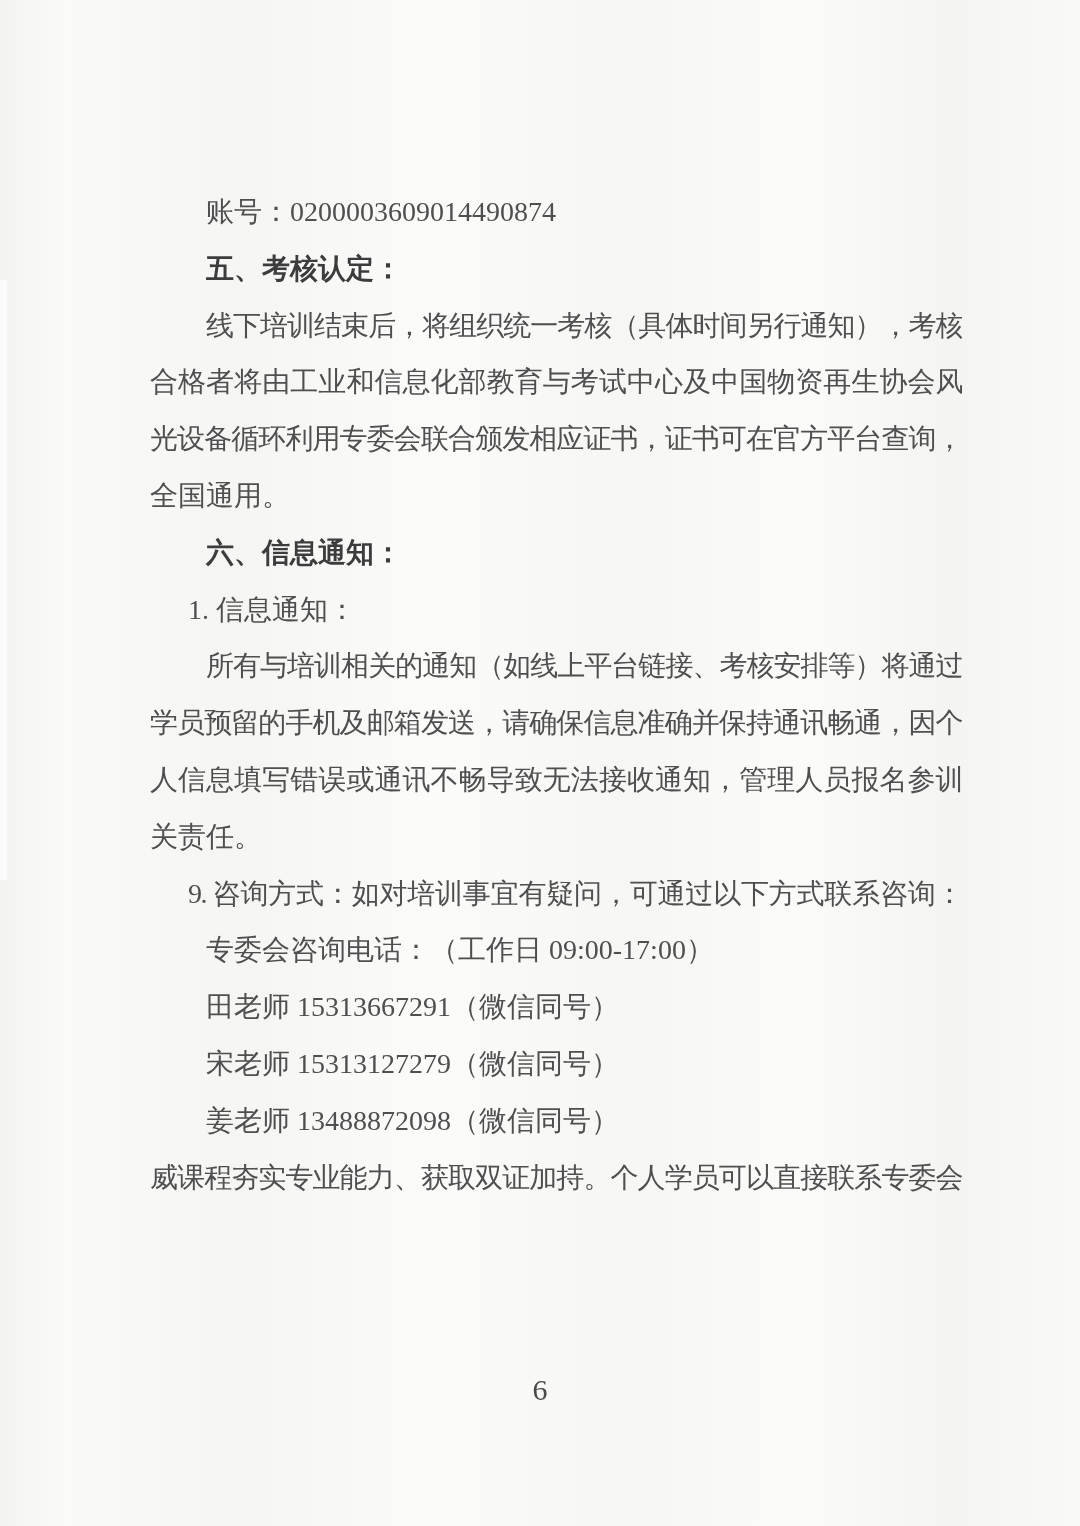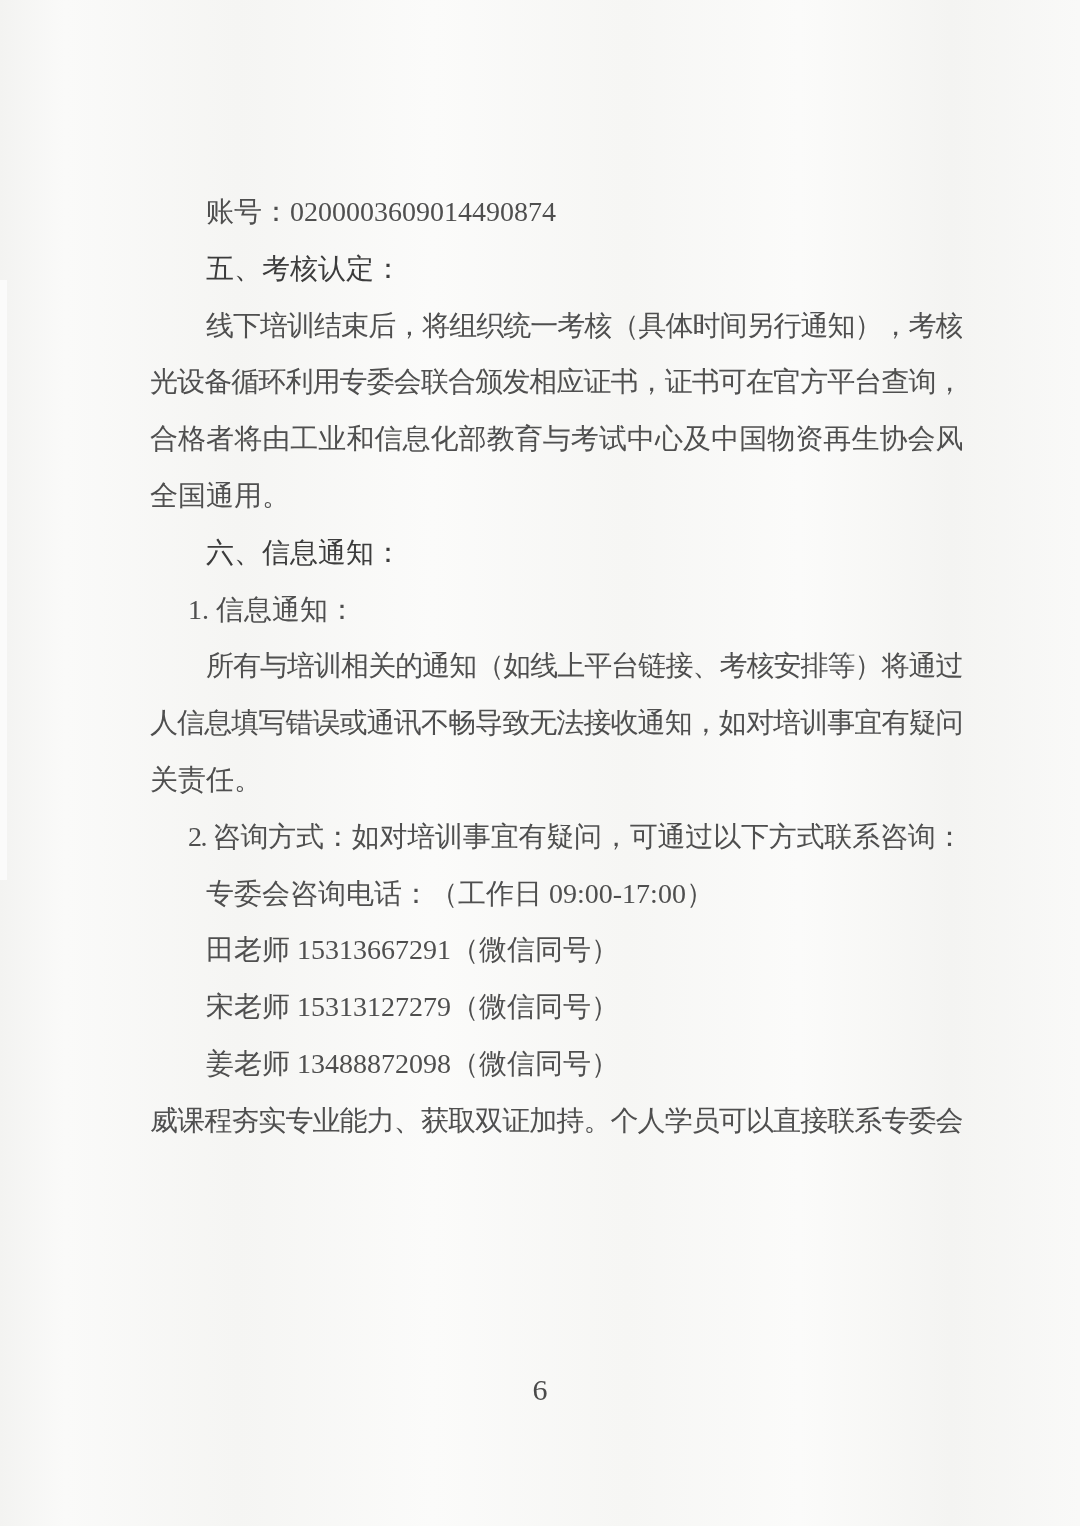"五、考核认定：" .heading { font-weight: normal -> bold }
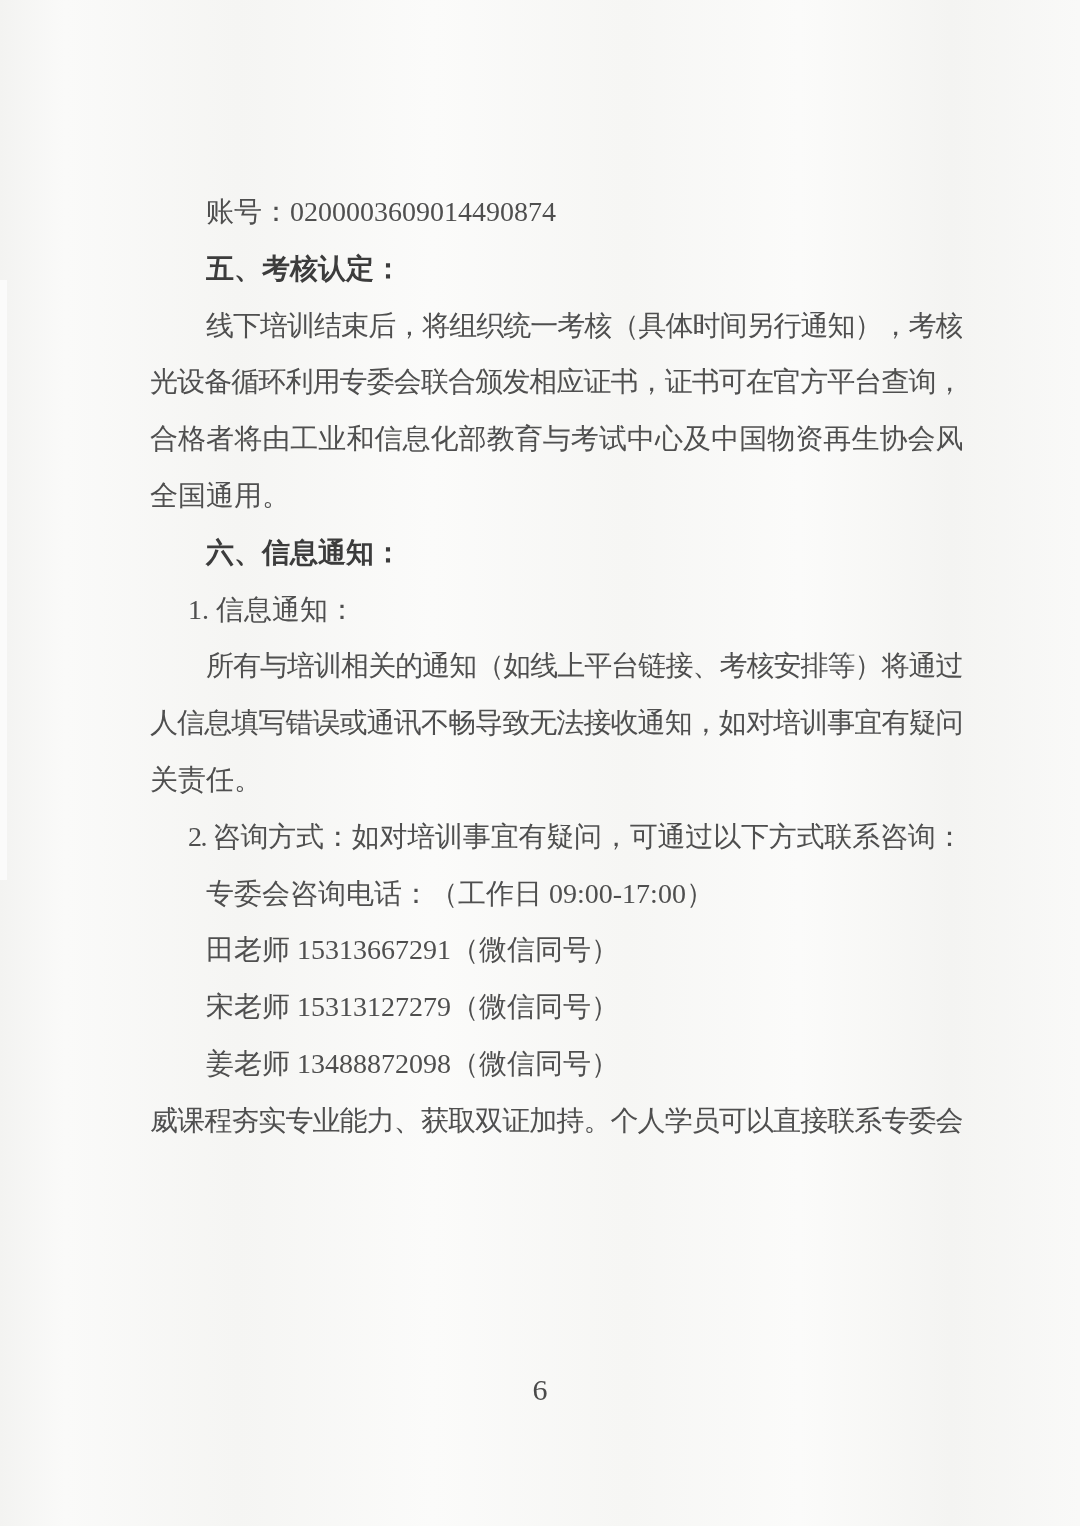"光设备循环利用专委会联合颁发相应证书，证书可在官方平台查询，" div.line { order: before "合格者将由工业和信息化部教育与考试中心及中国物资再生协会风" -> after "合格者将由工业和信息化部教育与考试中心及中国物资再生协会风" }
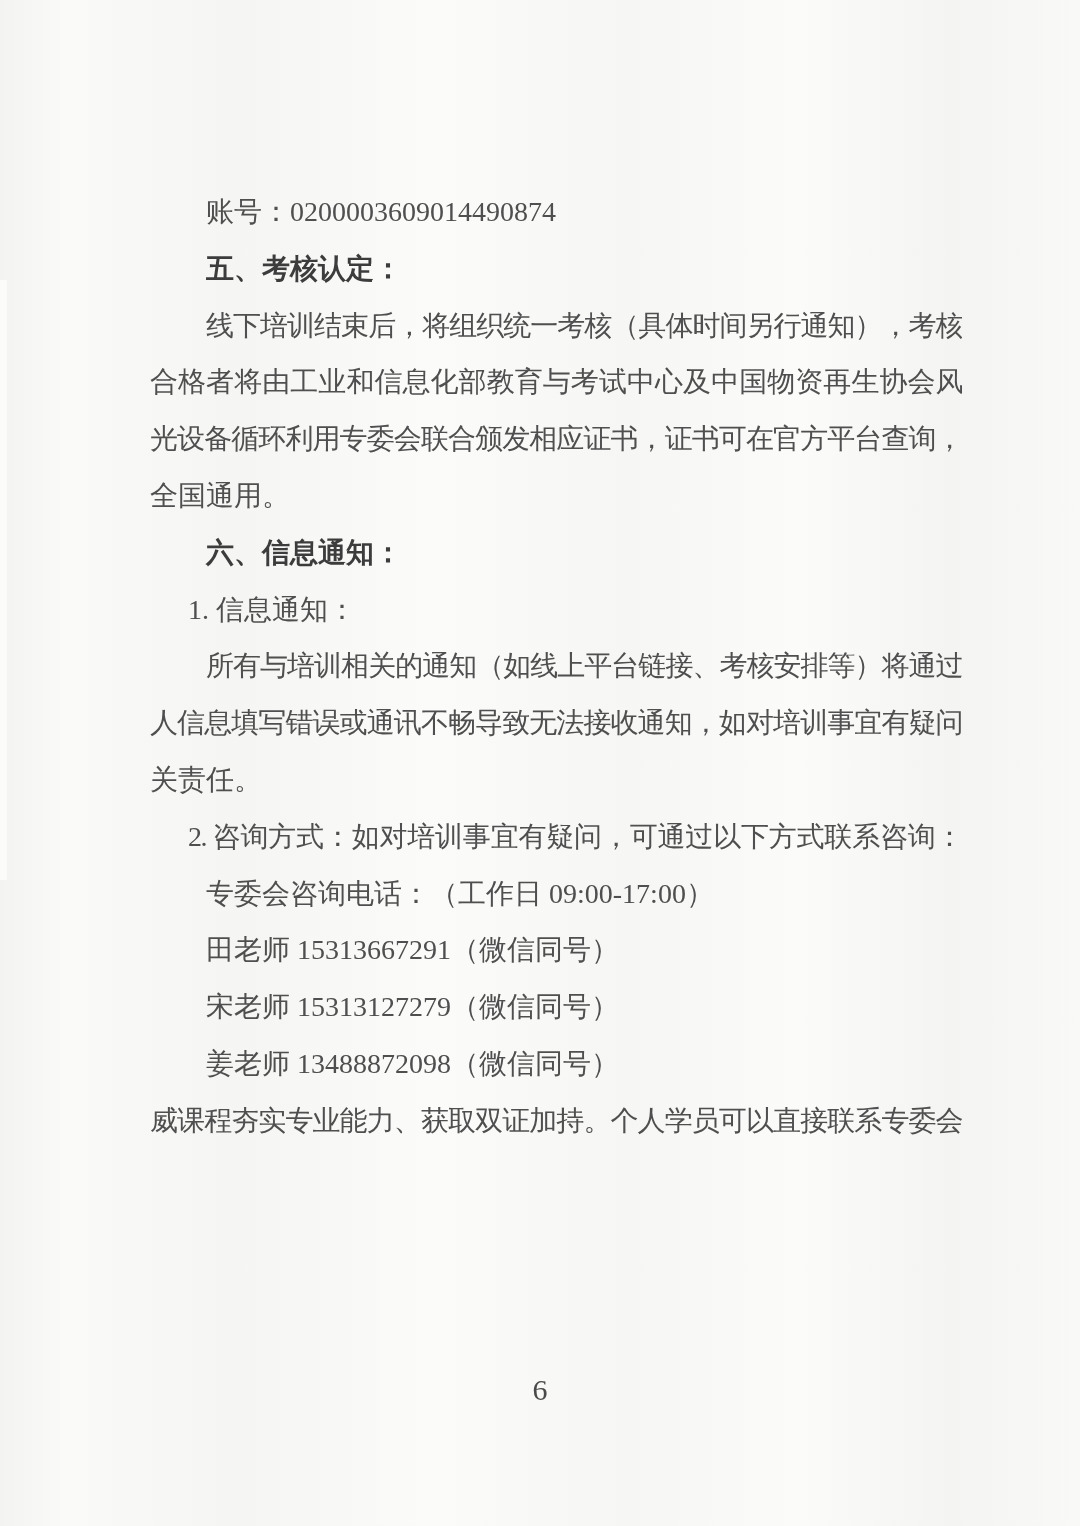"学员预留的手机及邮箱发送，请确保信息准确并保持通讯畅通，因个" div.line { html: none -> <div>学员预留的手机及邮箱发送，请确保信息准确并保持通讯畅通，因个</div> }
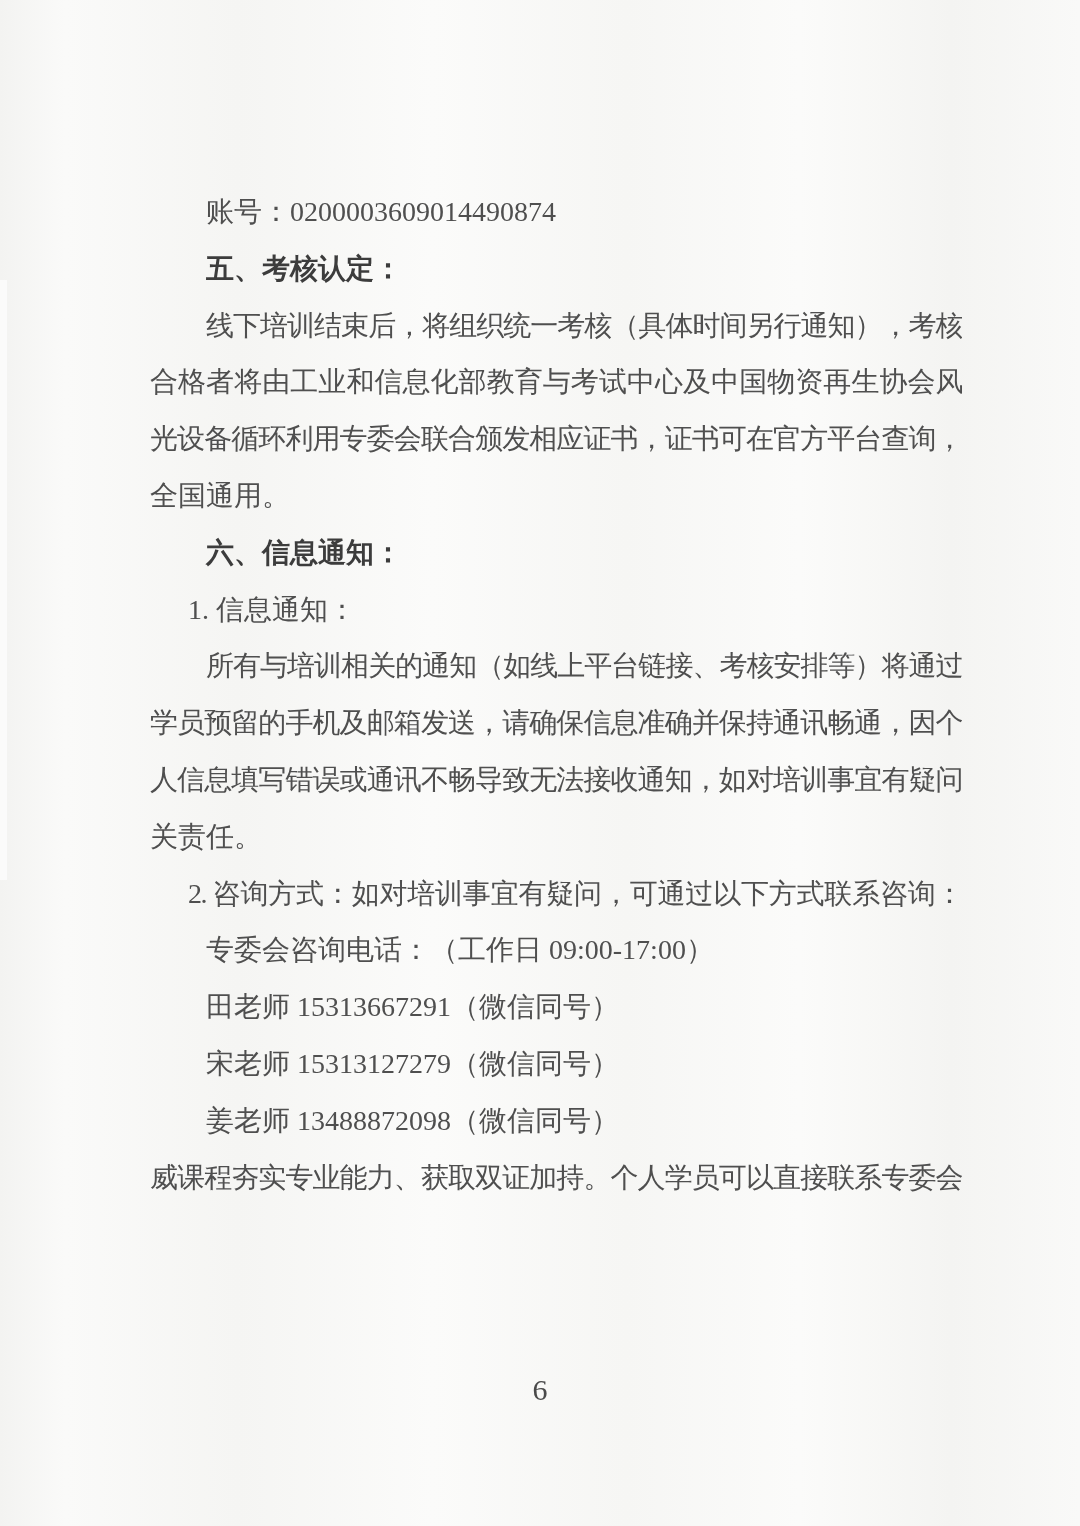"人信息填写错误或通讯不畅导致无法接收通知，如对培训事宜有疑问" div.line { text: 如对培训事宜有疑问 -> 管理人员报名参训 }
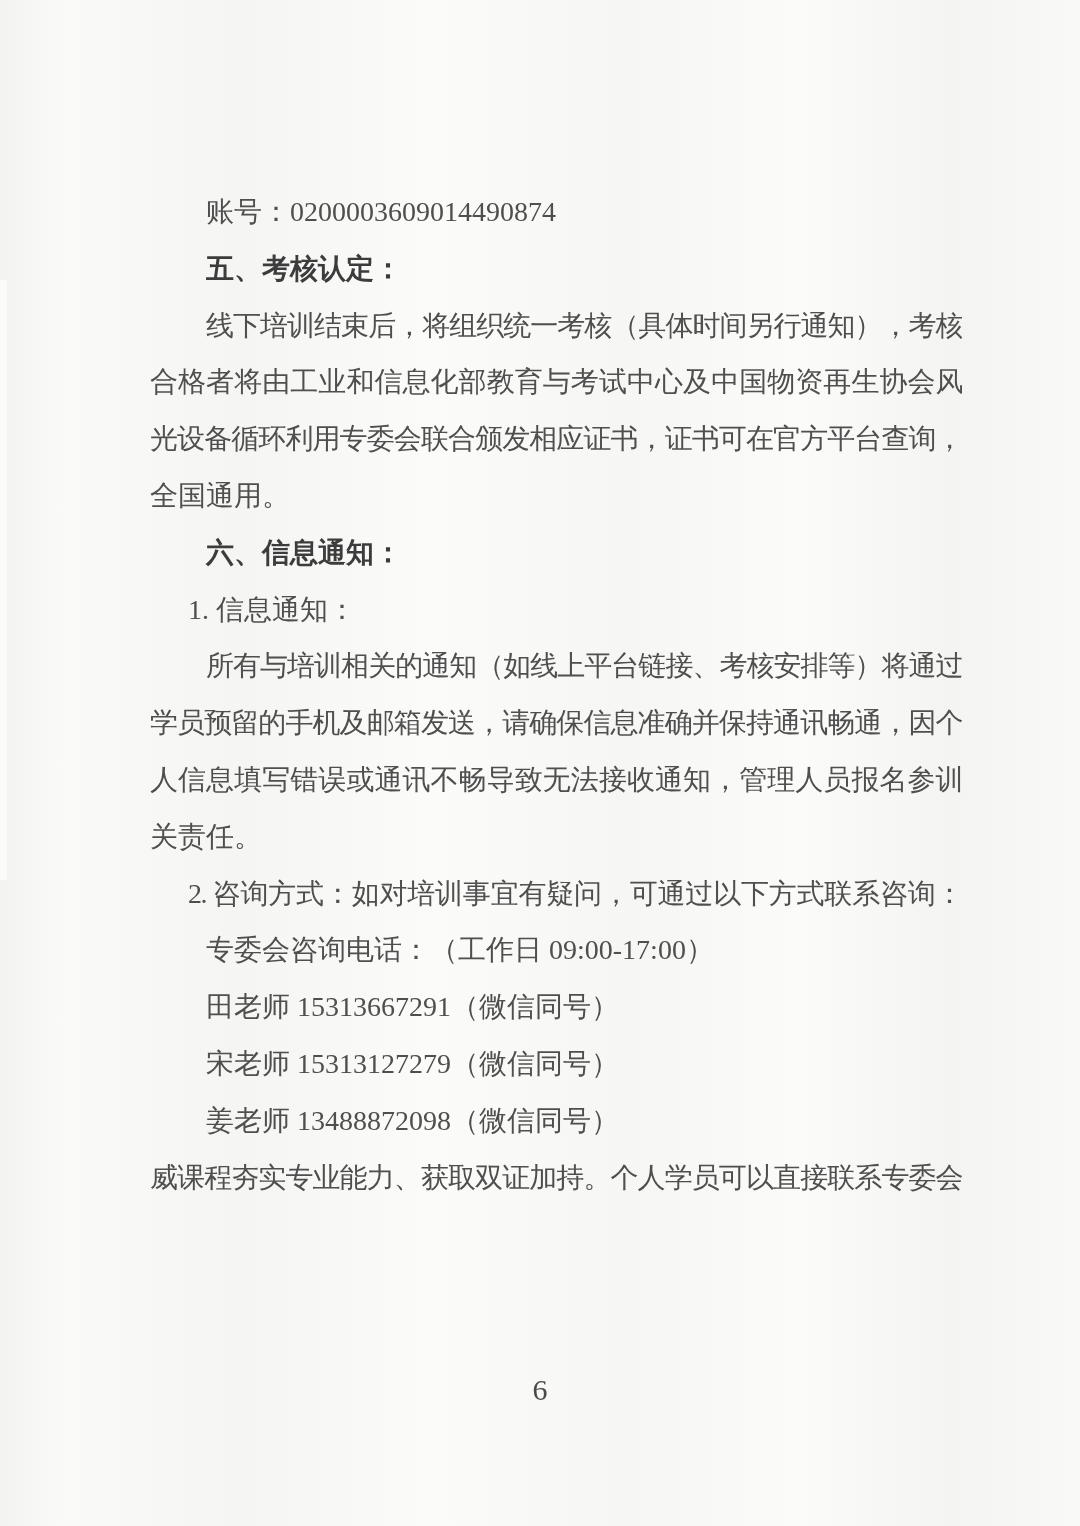"2. 咨询方式：如对培训事宜有疑问，可通过以下方式联系咨询：" div.line { text: 2 -> 9 }
